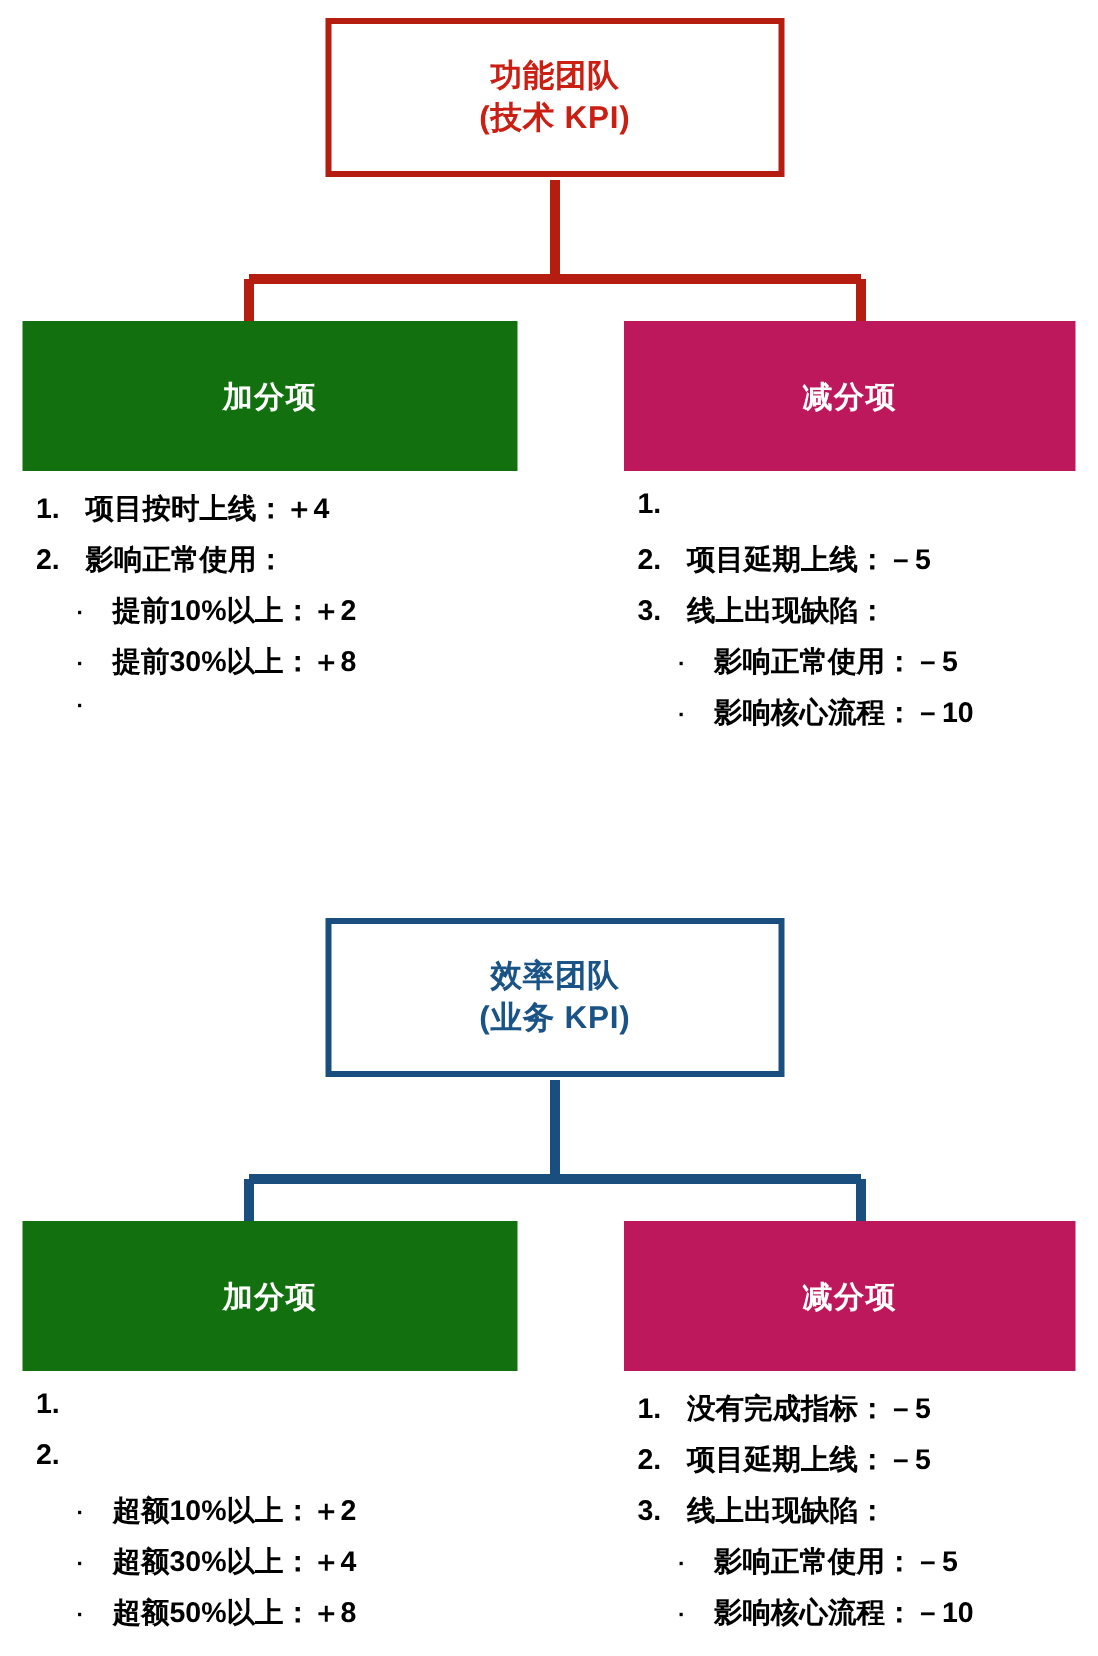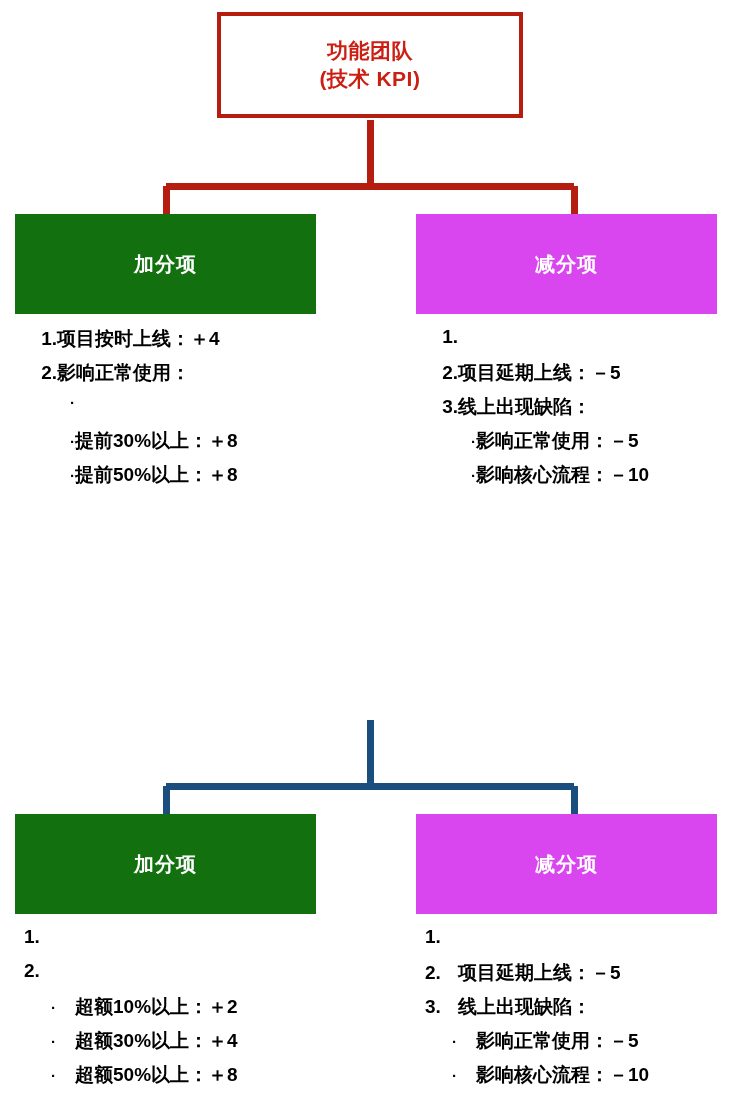"功能团队" #diagram-technical { text-align: right -> none }
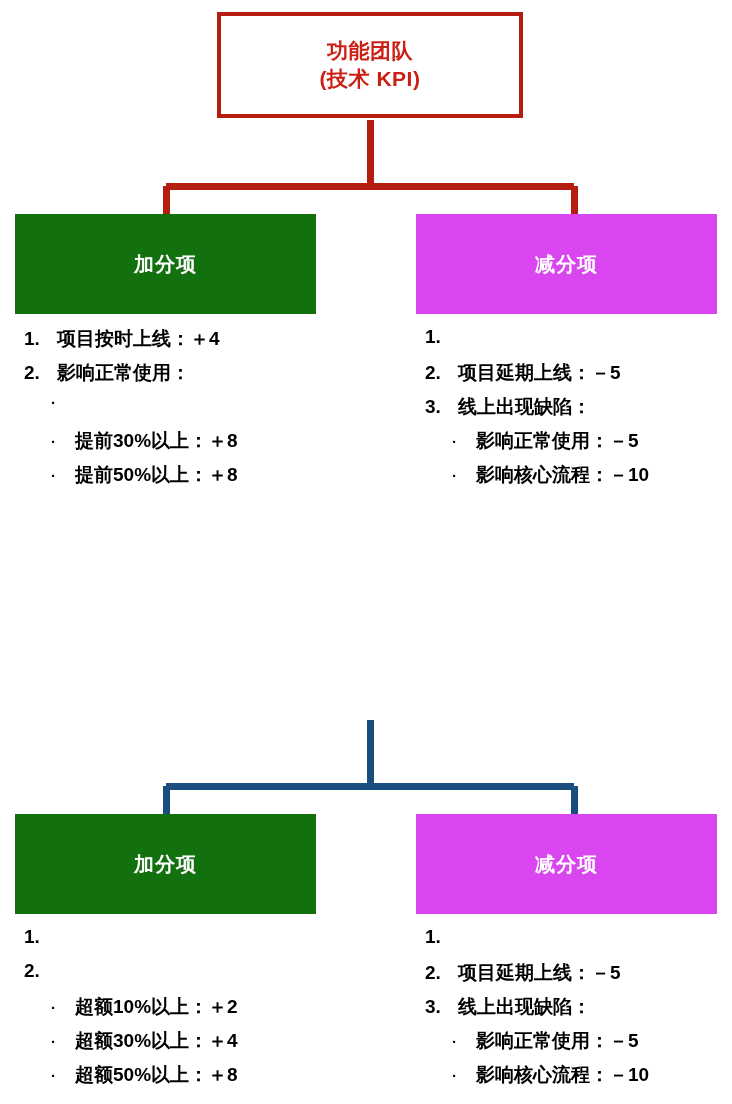"加分项" .child-box.plus { width: 301px -> 330px }
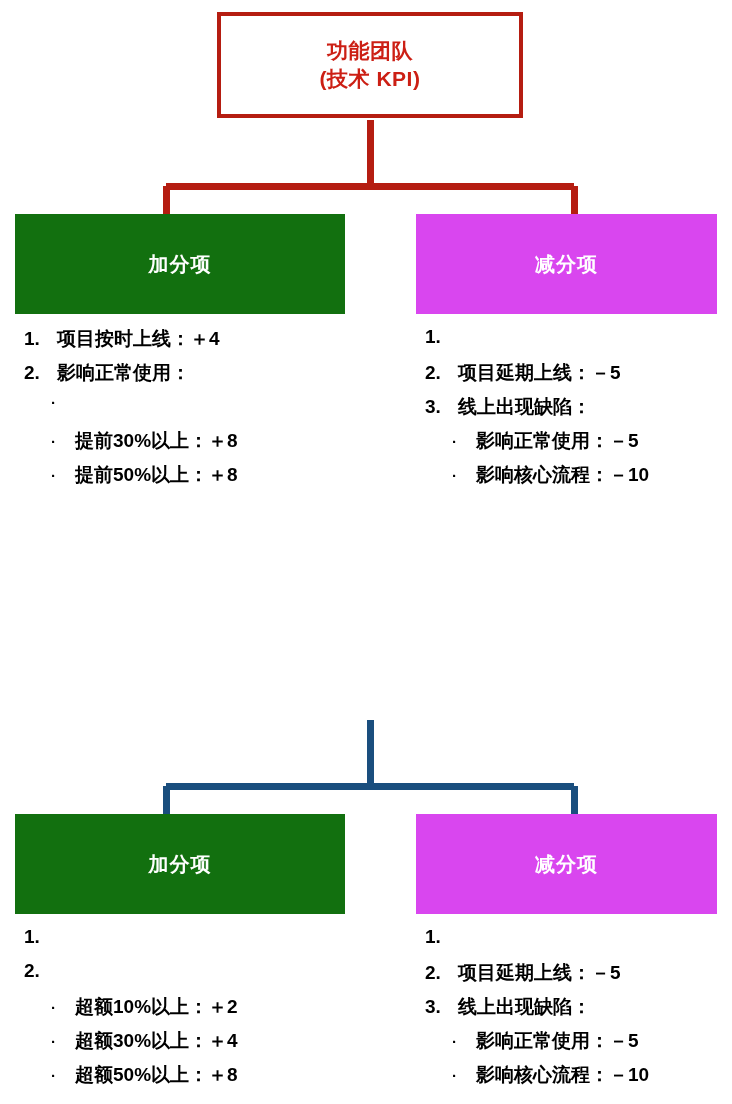"减分项" .child-box.minus { background: #d946ef -> #be185d }
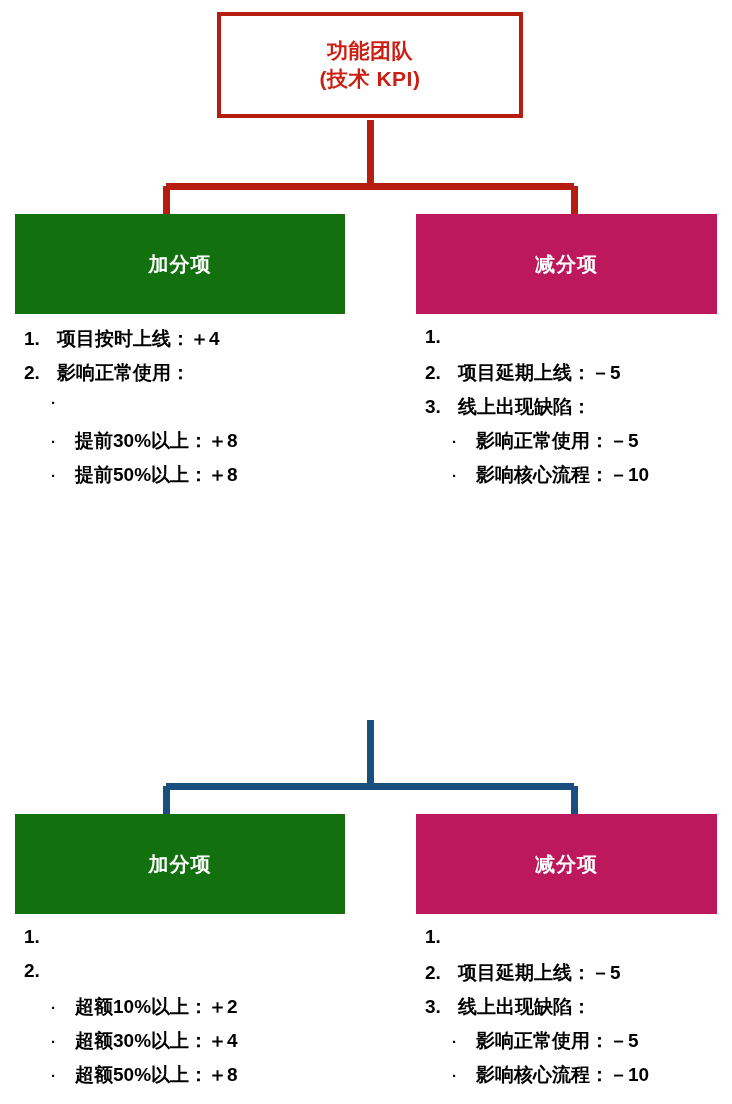"提前10%以上：＋2" span.item-text { html: none -> <span>提前10%以上：＋2</span> }
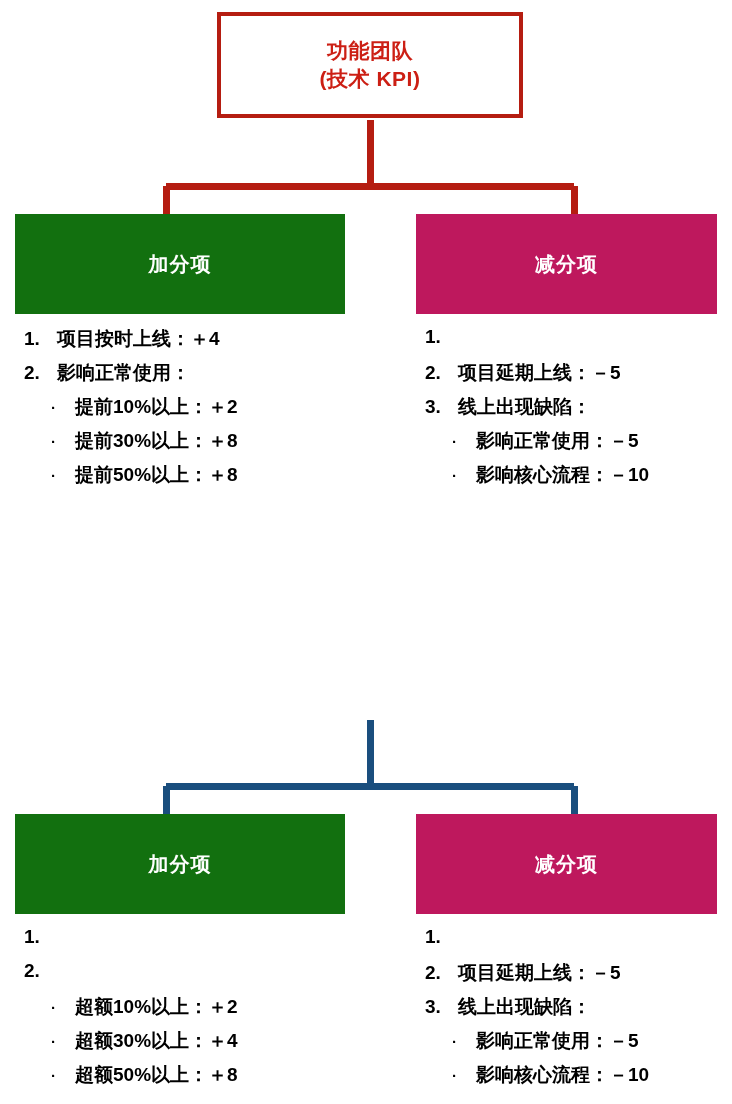"提前50%以上：＋8" span.item-text { html: <span>提前50%以上：＋8</span> -> none }
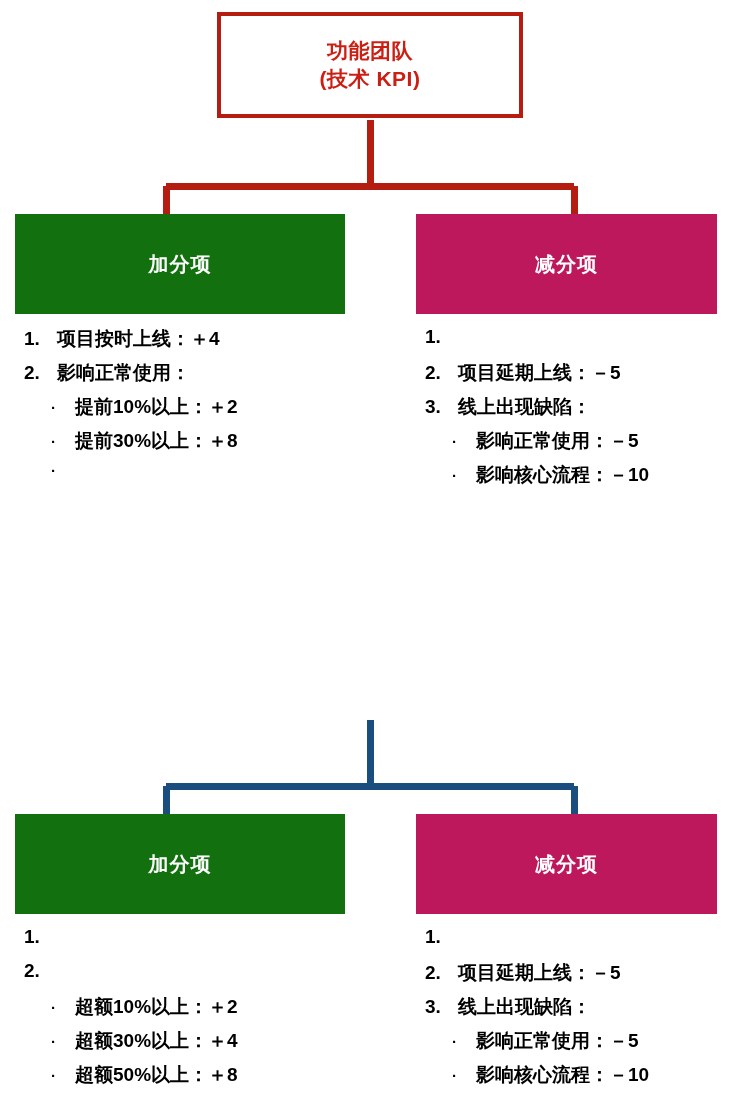"效率团队" div.root-box { html: none -> <div> <span>效率团队</span> <span>(业务 KPI)</span> </div> }
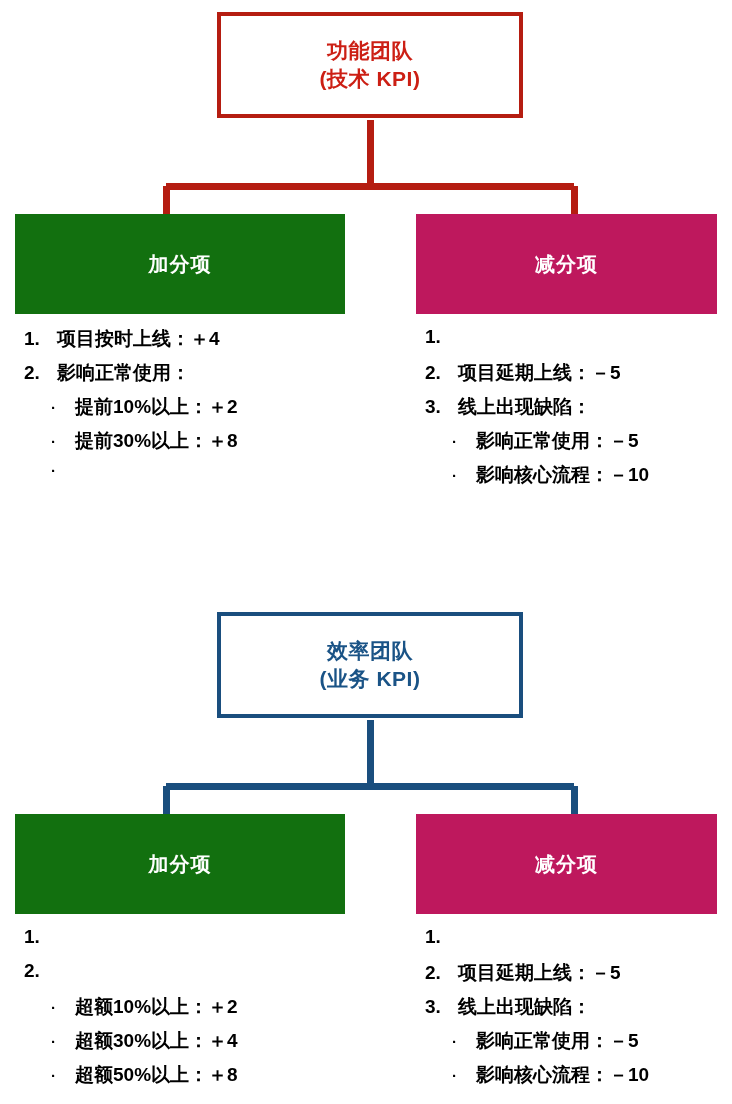"没有完成指标：－5" span.item-text { html: none -> <span>没有完成指标：－5</span> }
